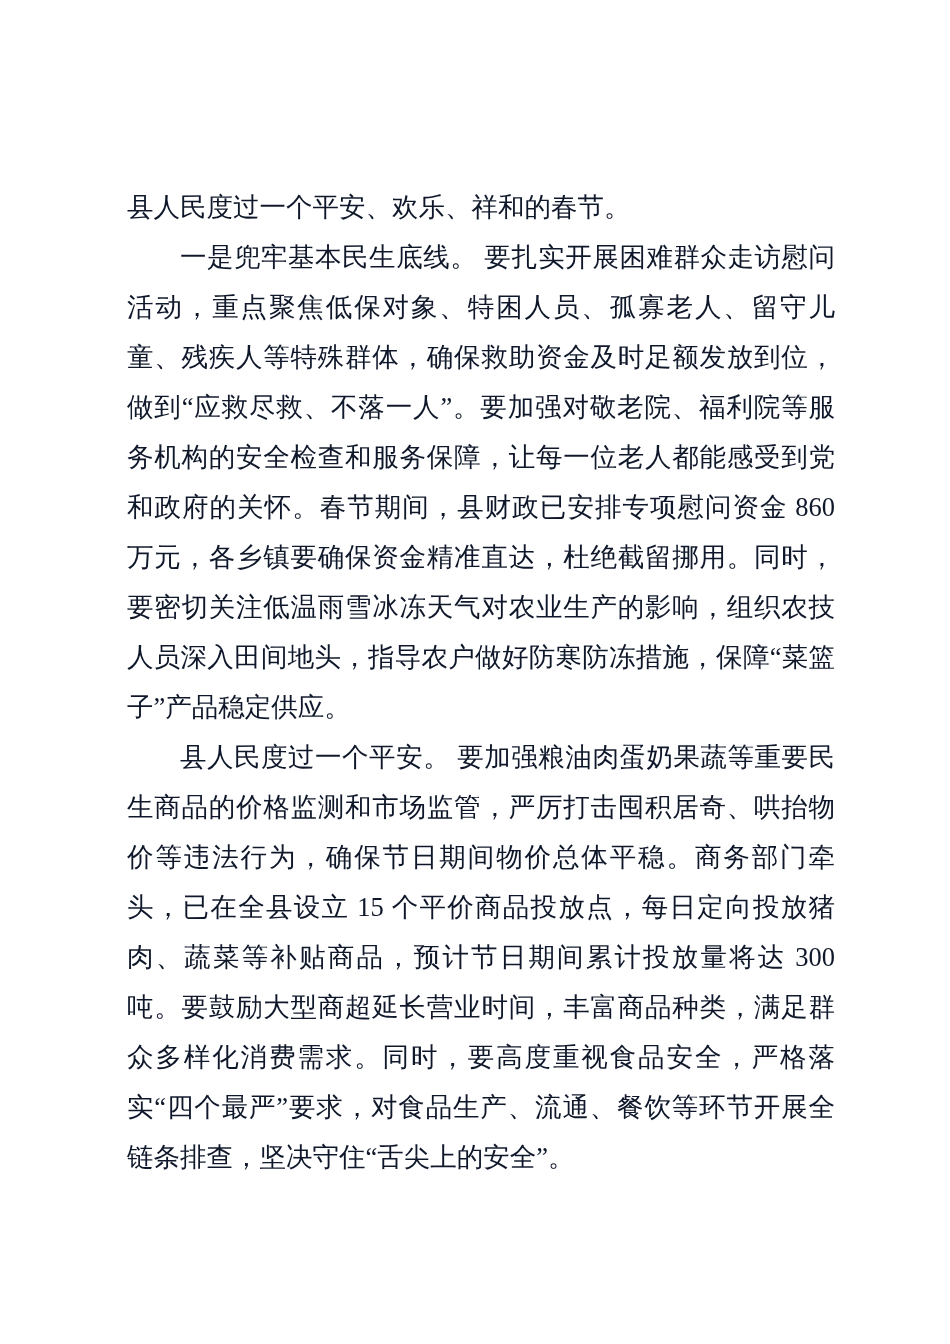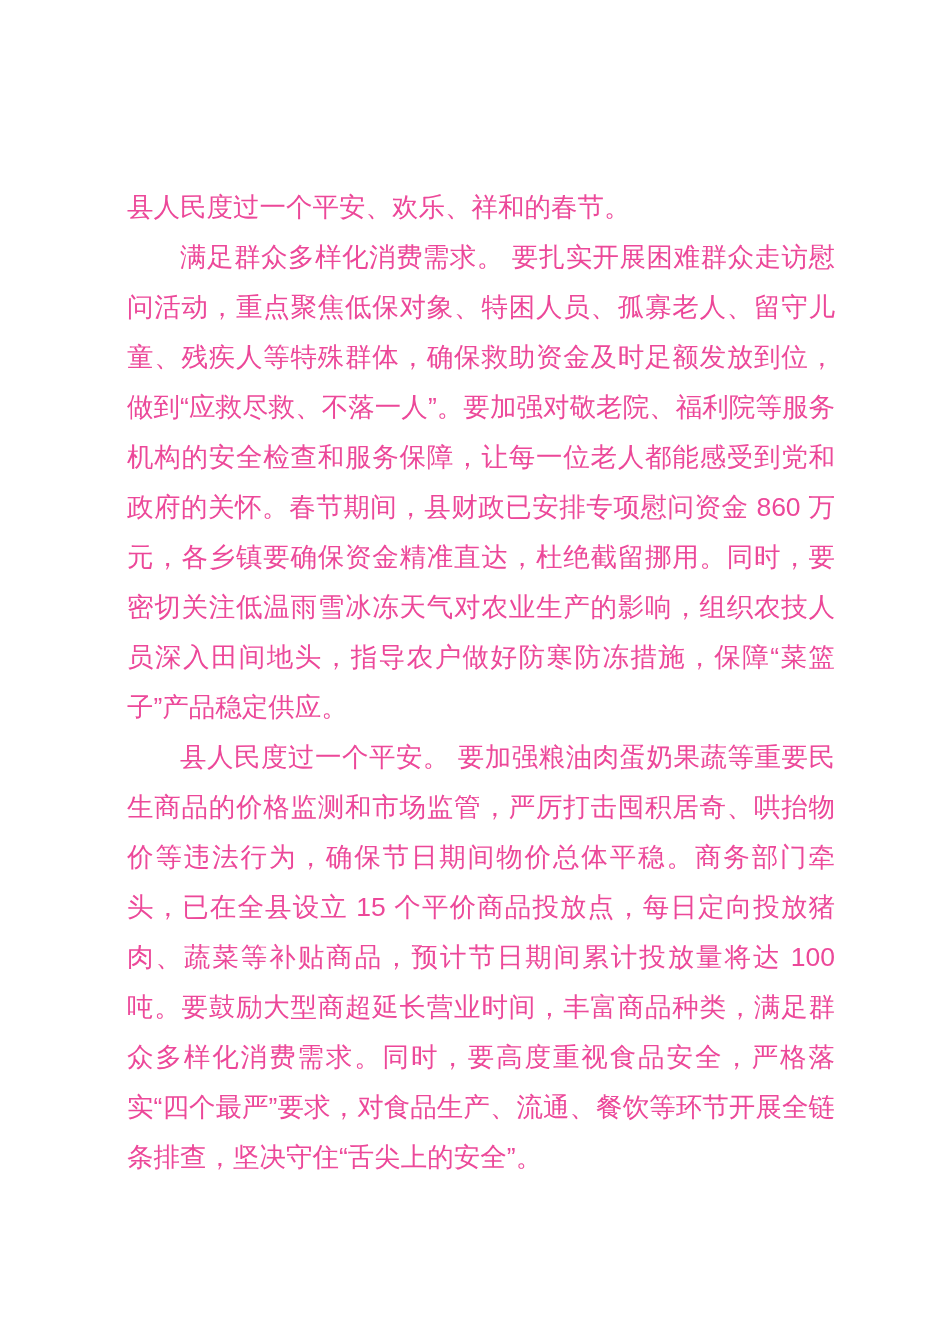"县人民度过一个平安、欢乐、祥和的春节。" .page { color: #ec4899 -> #0f172a; font-family: Liberation Sans, sans-serif -> Liberation Serif, serif }
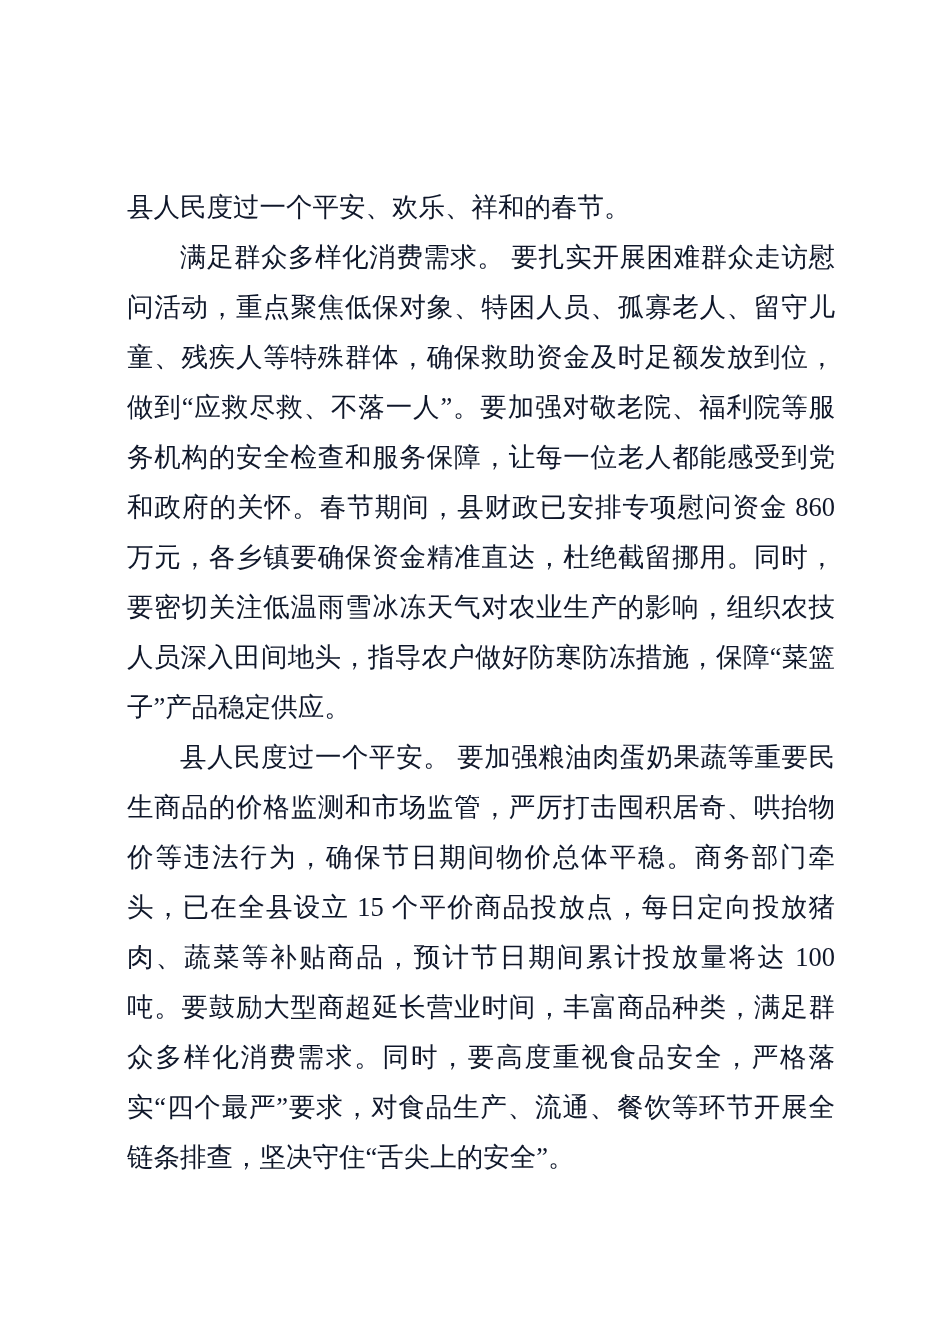"满足群众多样化消费需求。" span.lead { text: 满足群众多样化消费需求 -> 一是兜牢基本民生底线 }
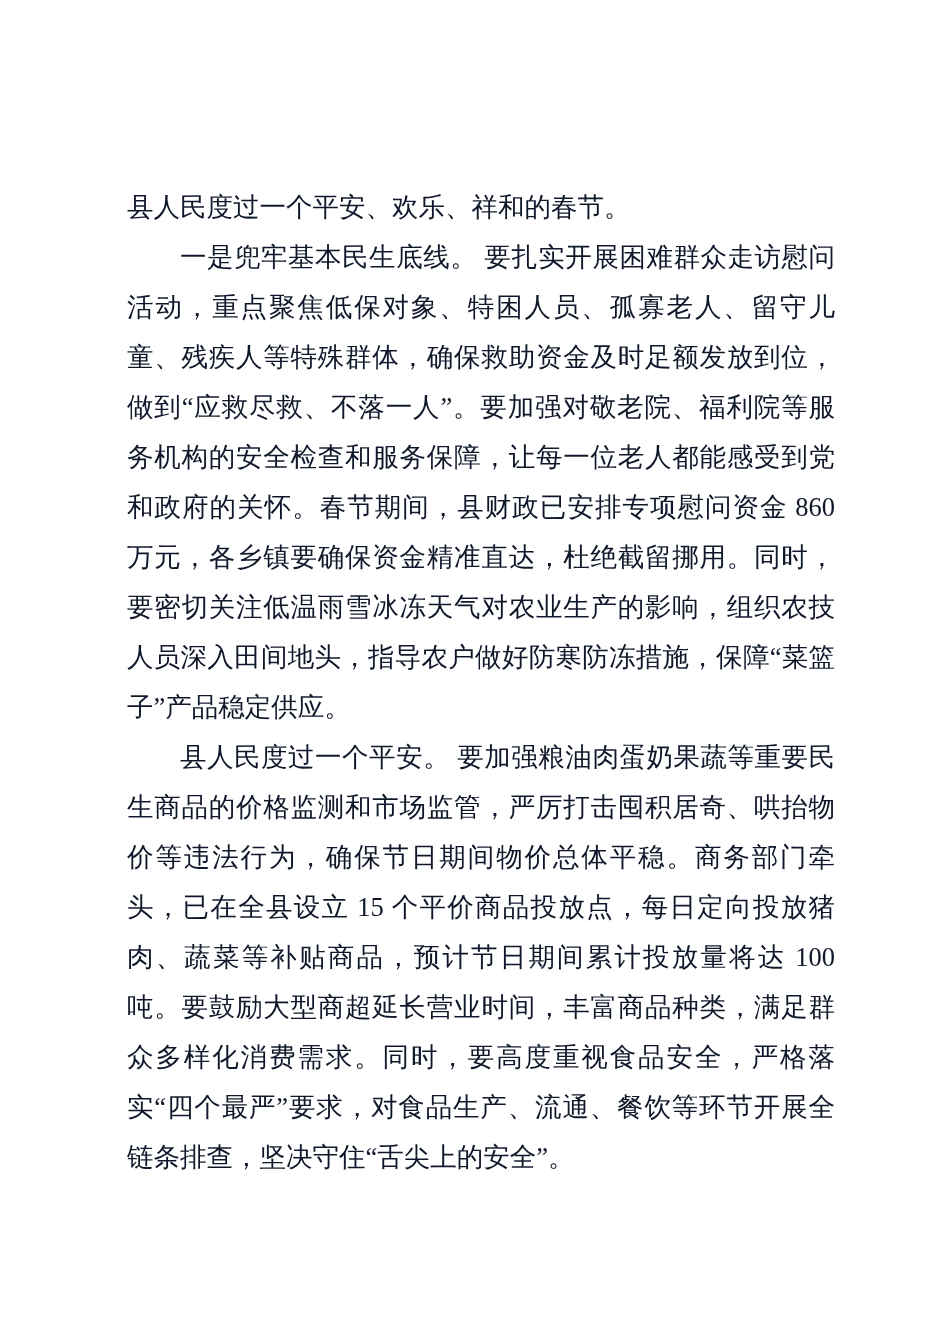"要加强粮油肉蛋奶果蔬等重要民生商品的价格监测和市场监管，严厉打击囤积居奇、哄抬物" span { text: 100 -> 300 }
